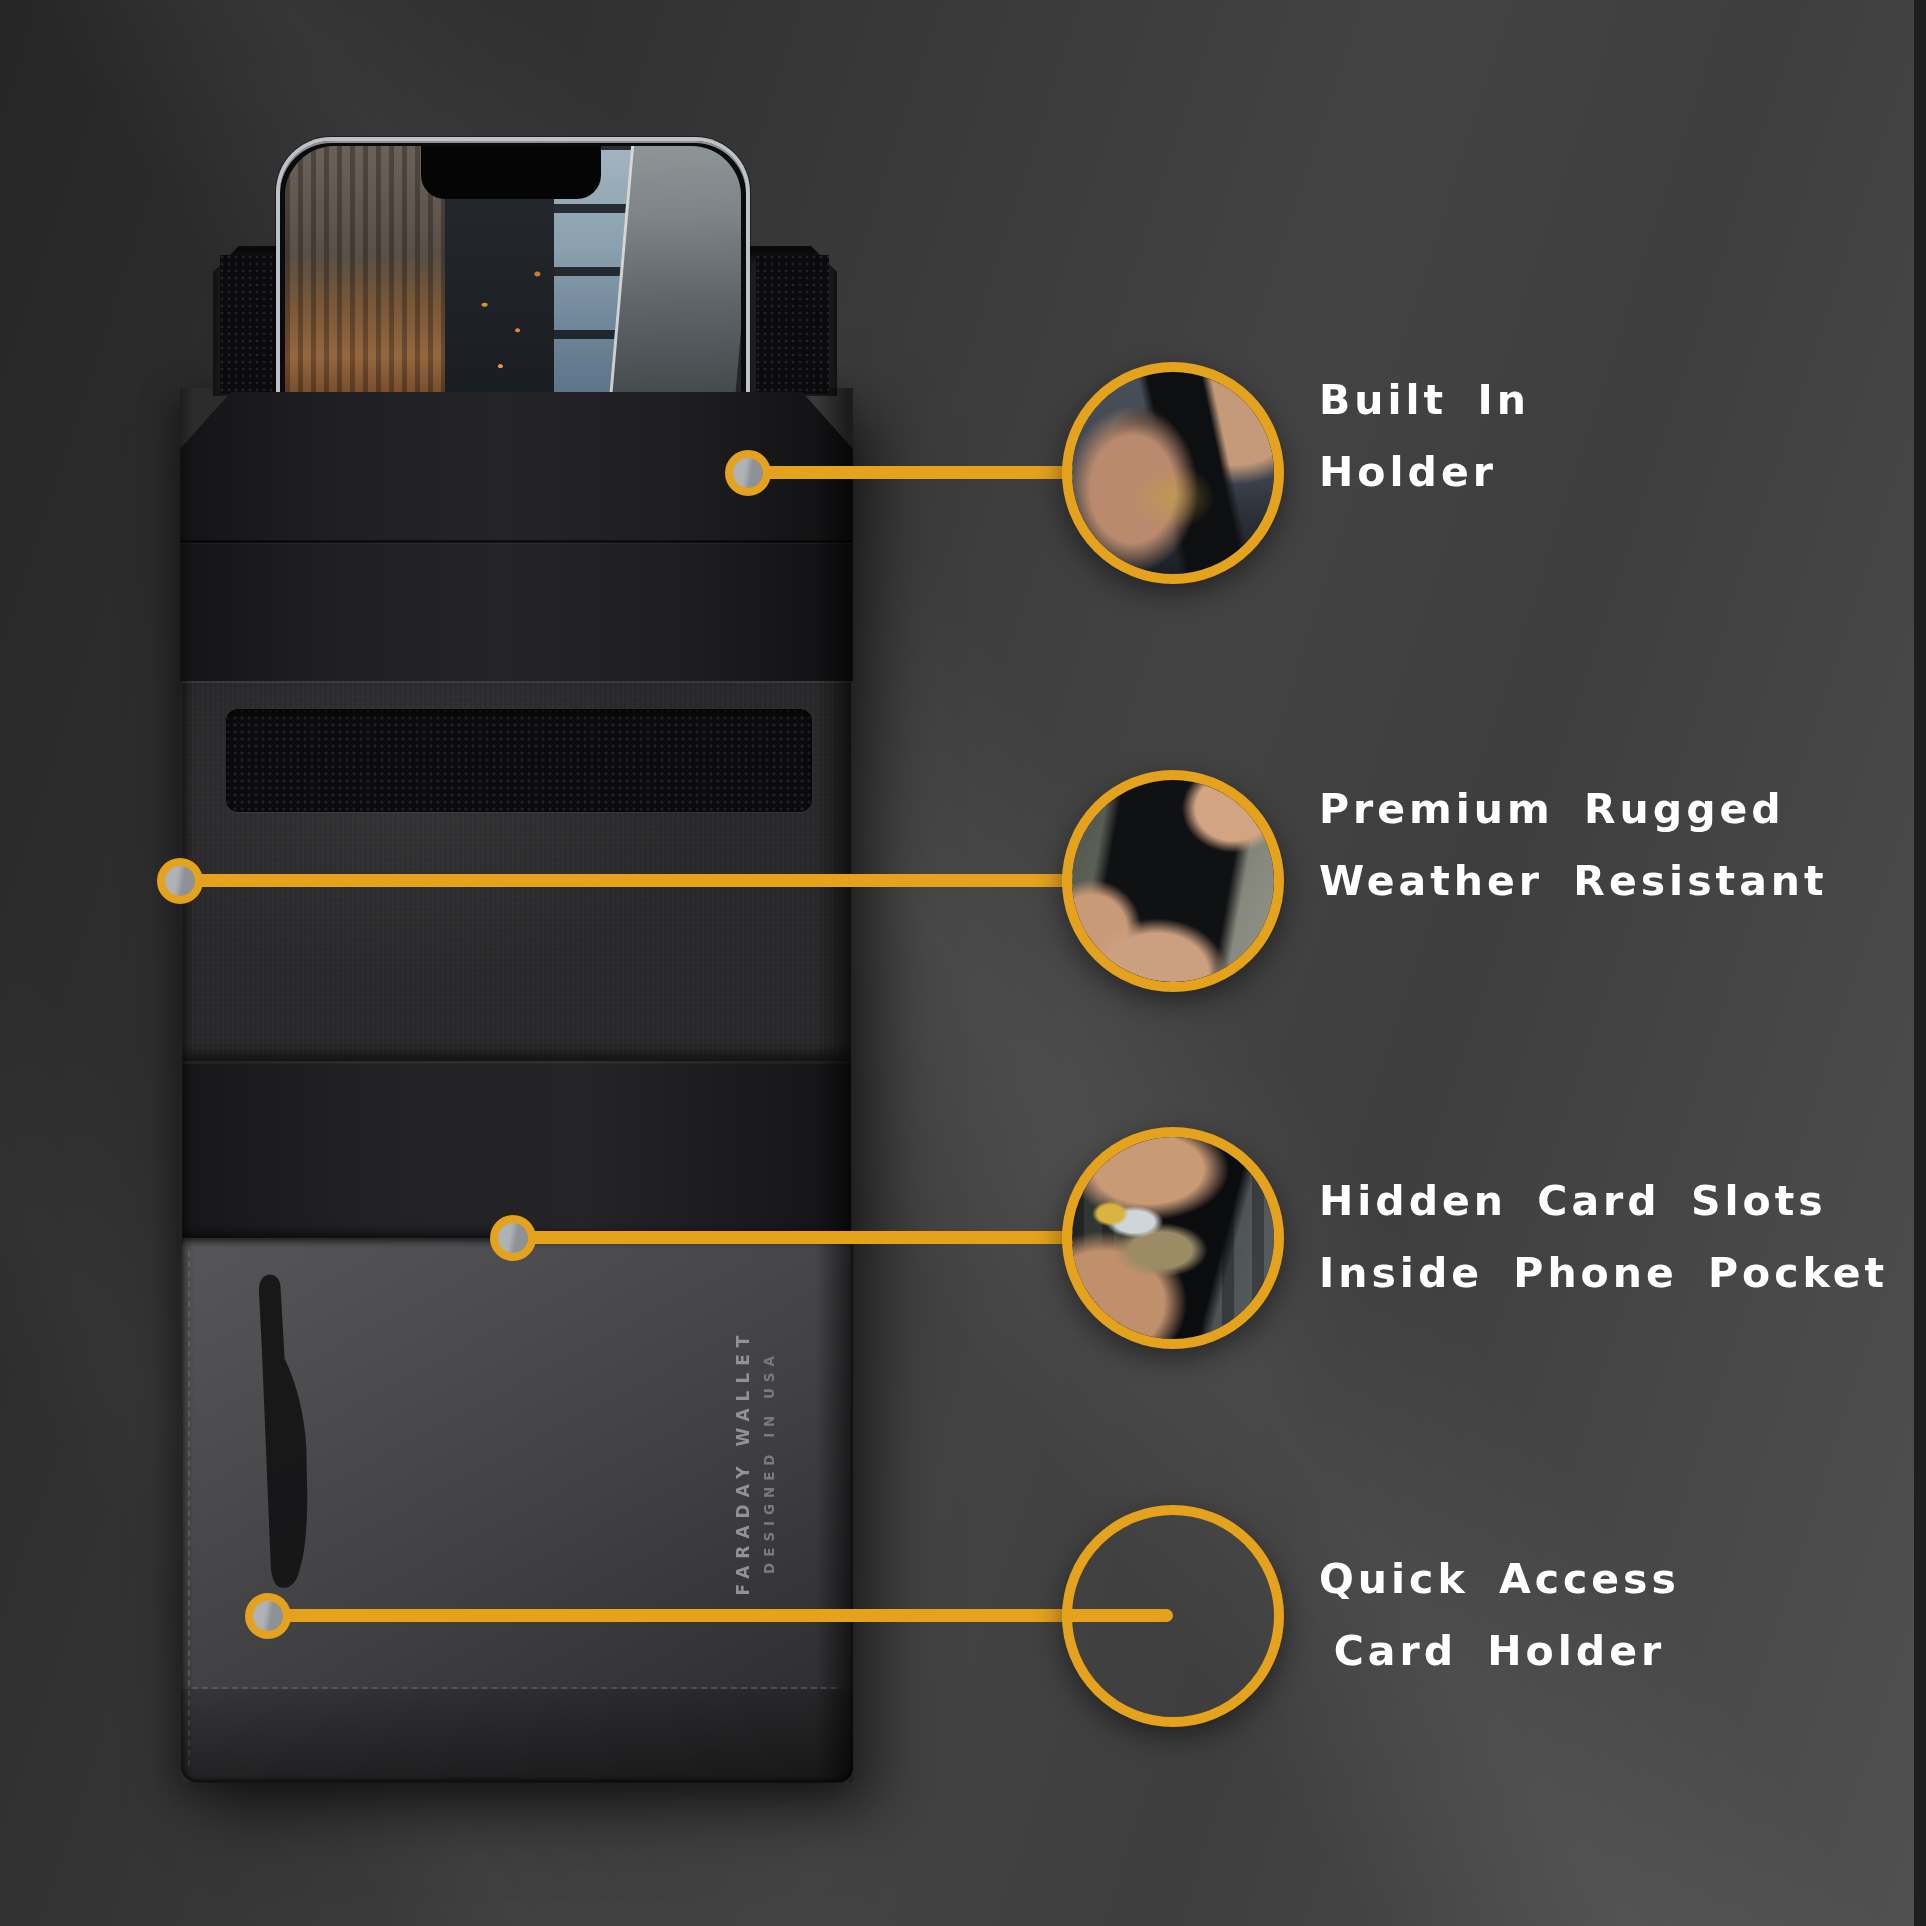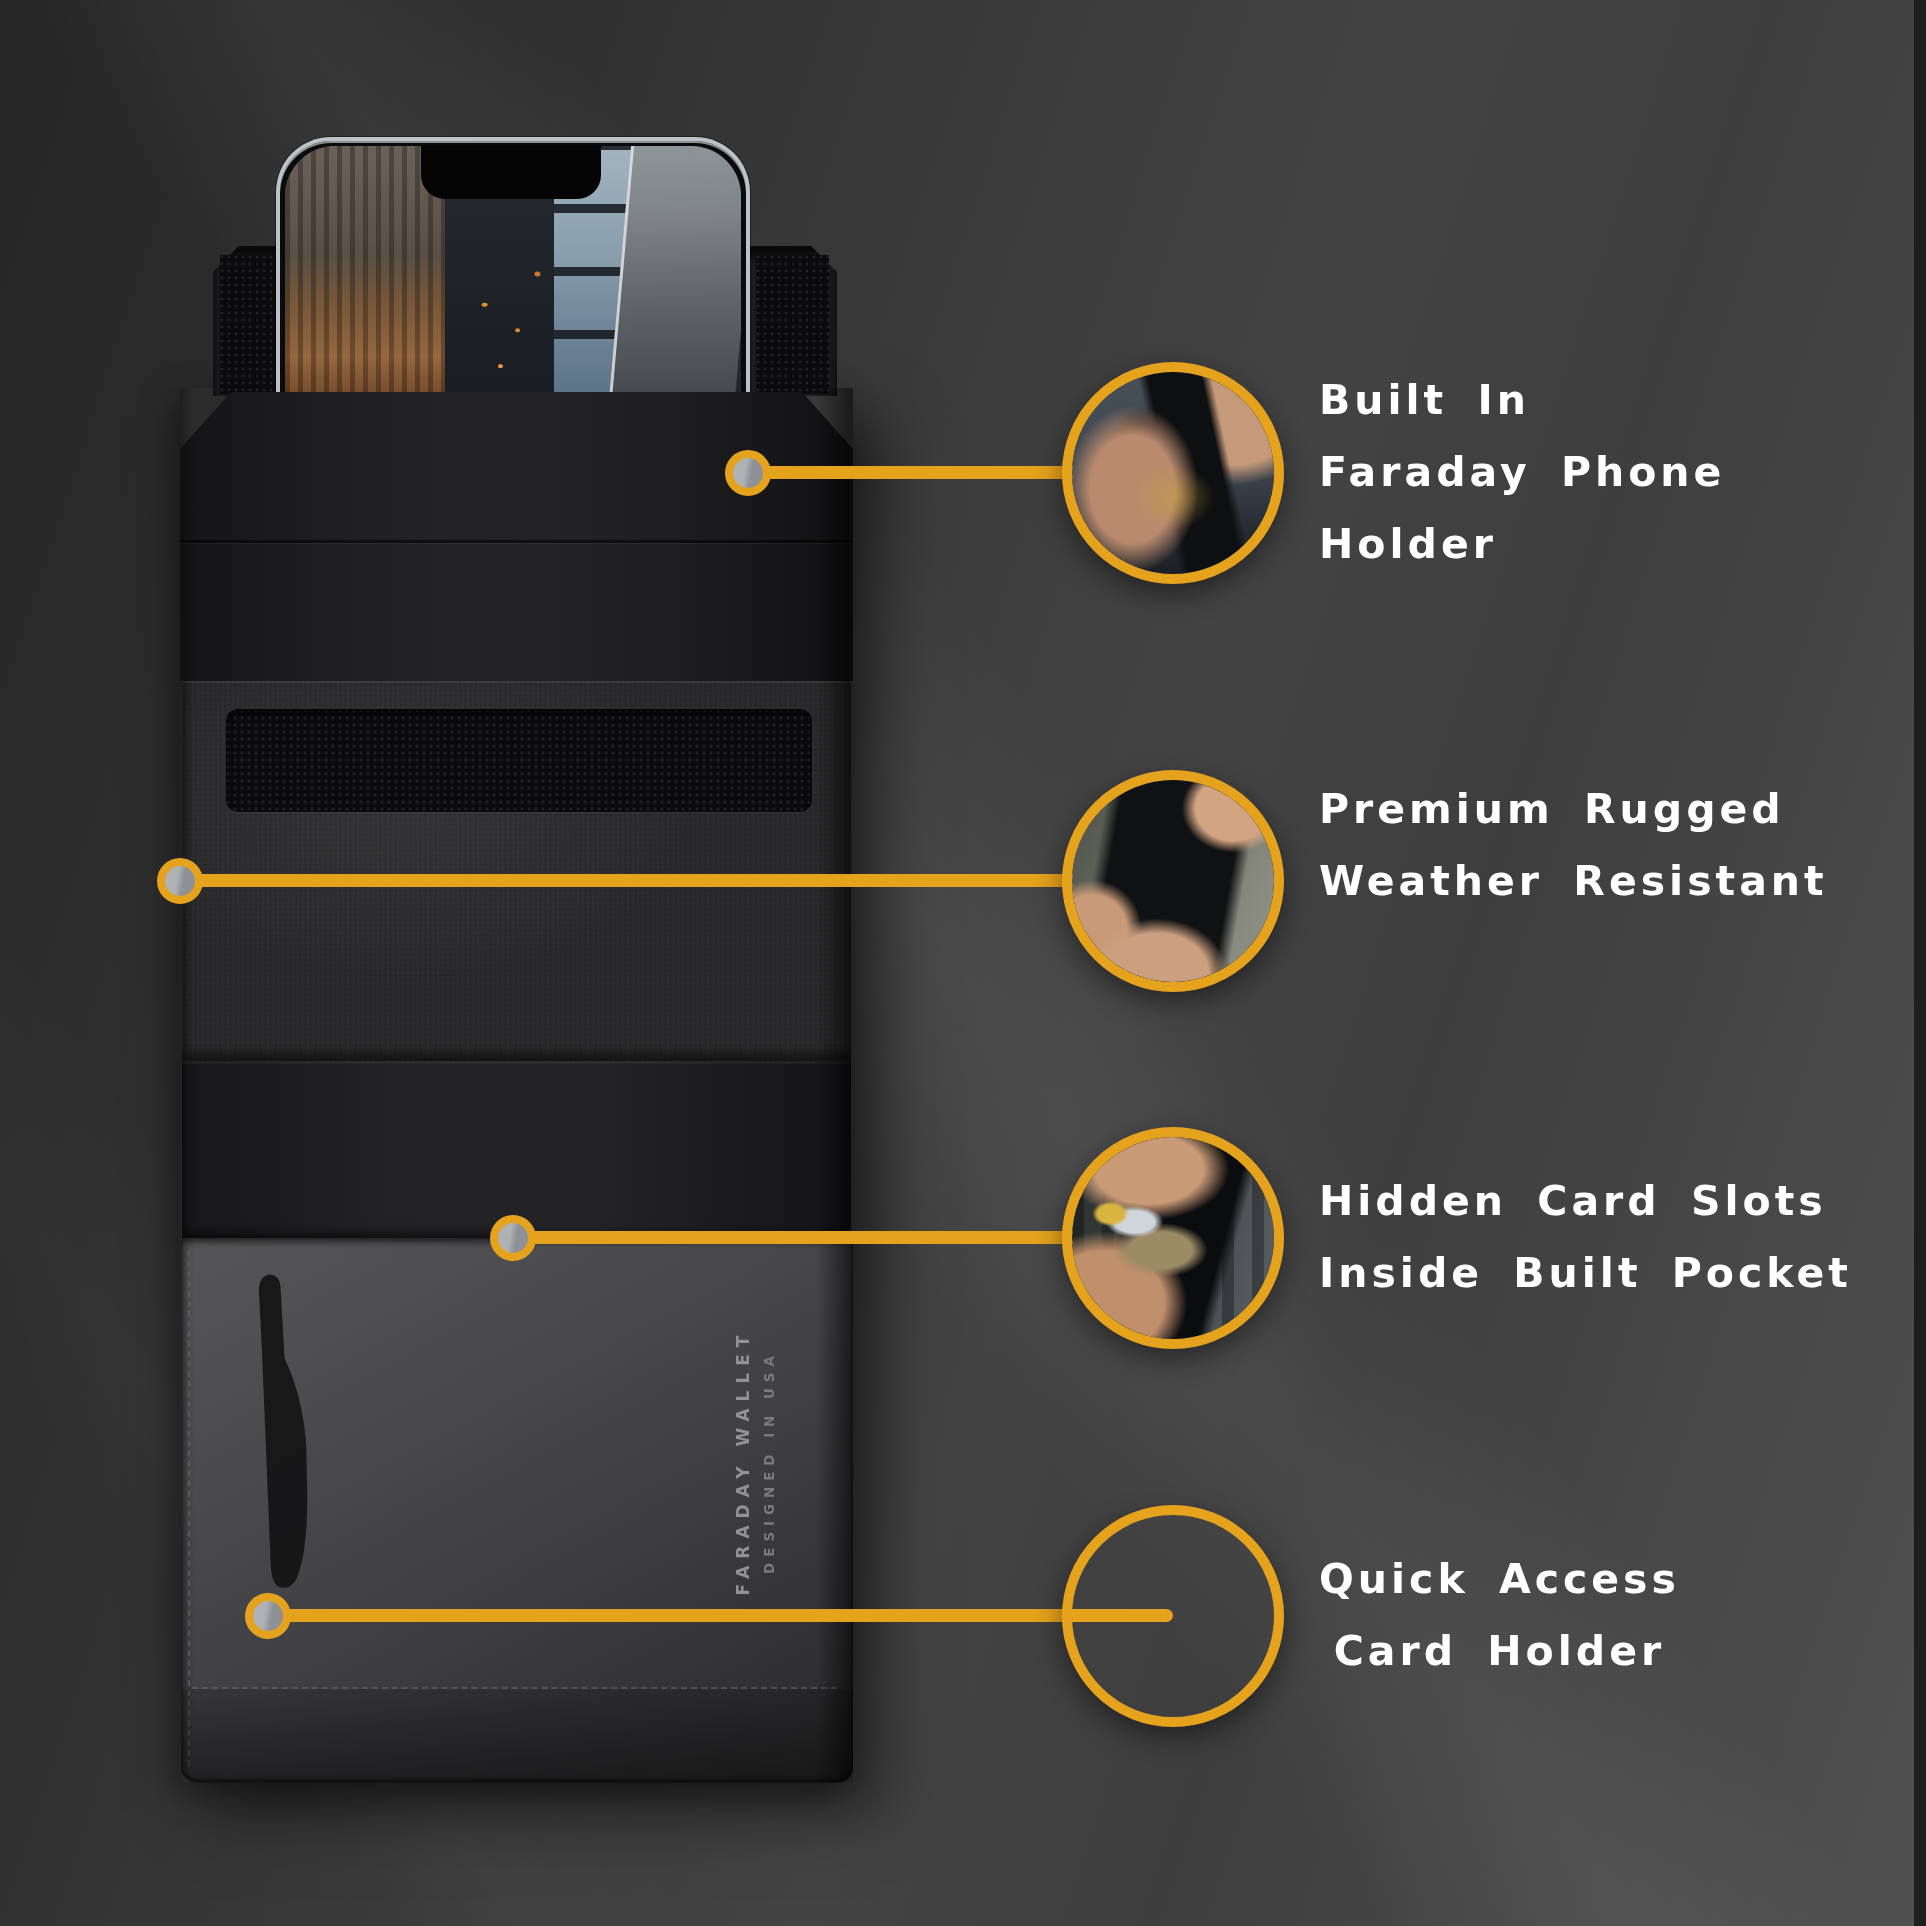"Faraday Phone" span { html: <span>Faraday Phone</span> -> none }
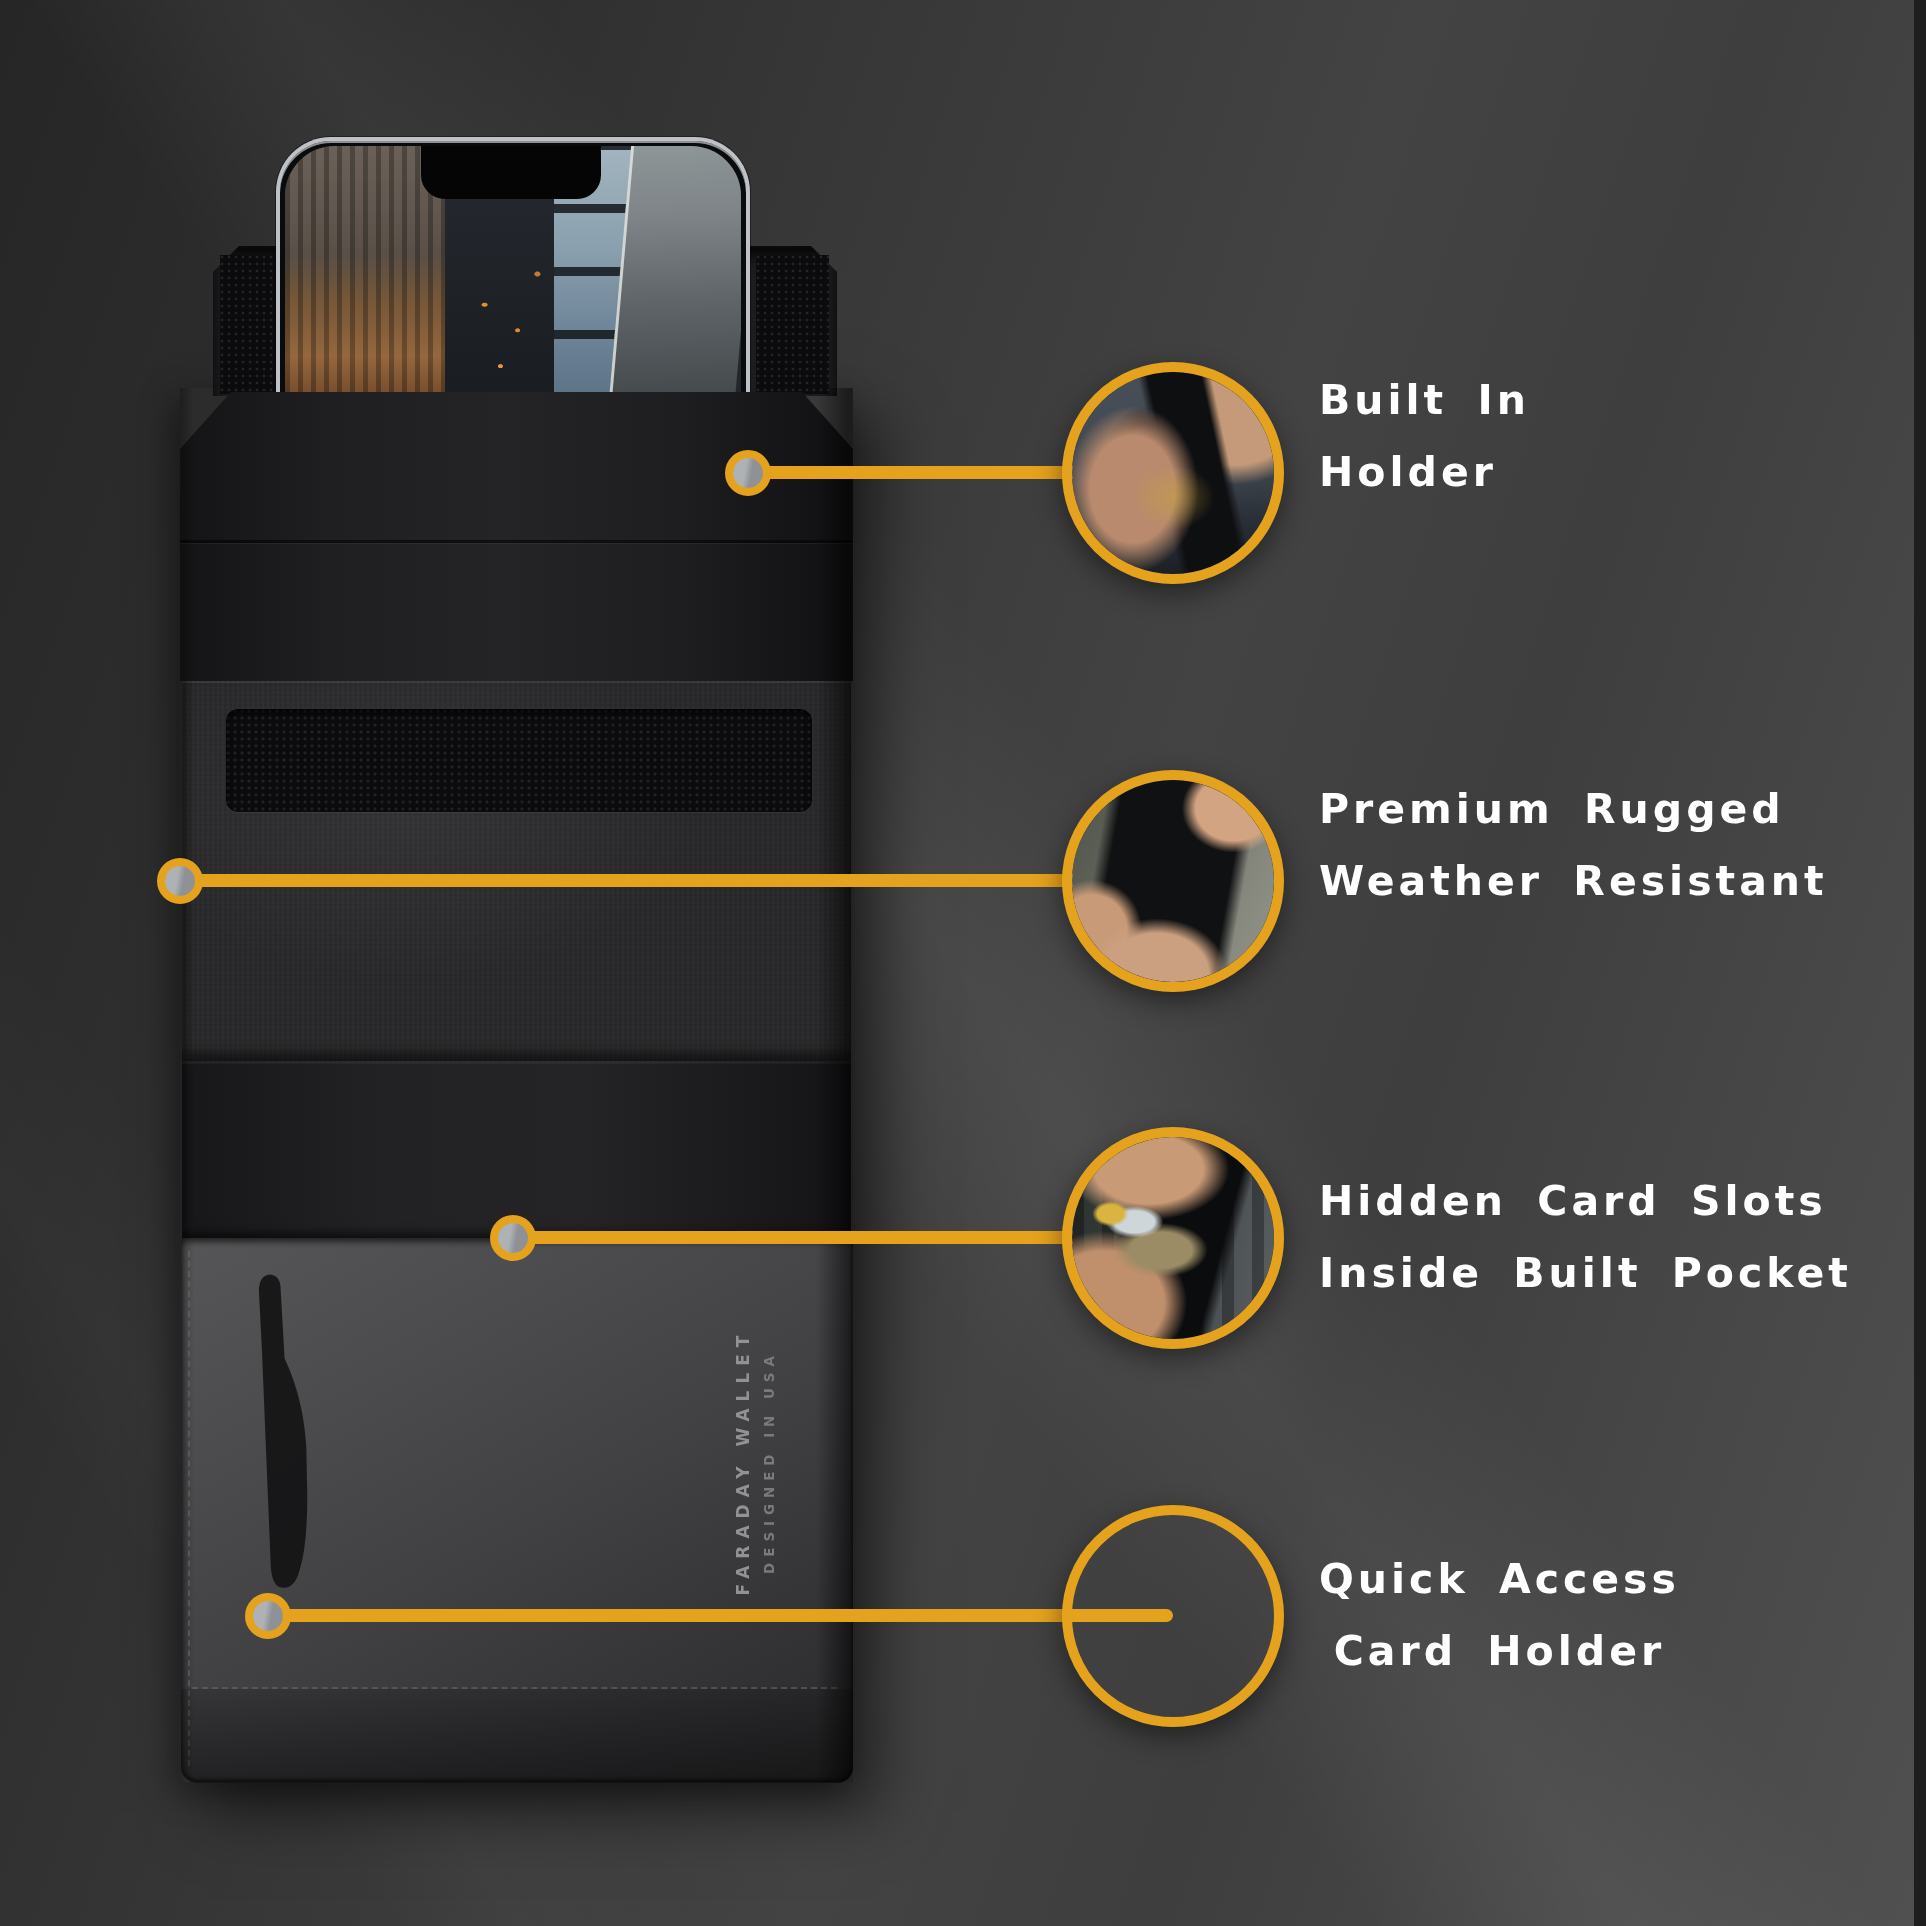"Inside Built Pocket" span { text: Built -> Phone }
